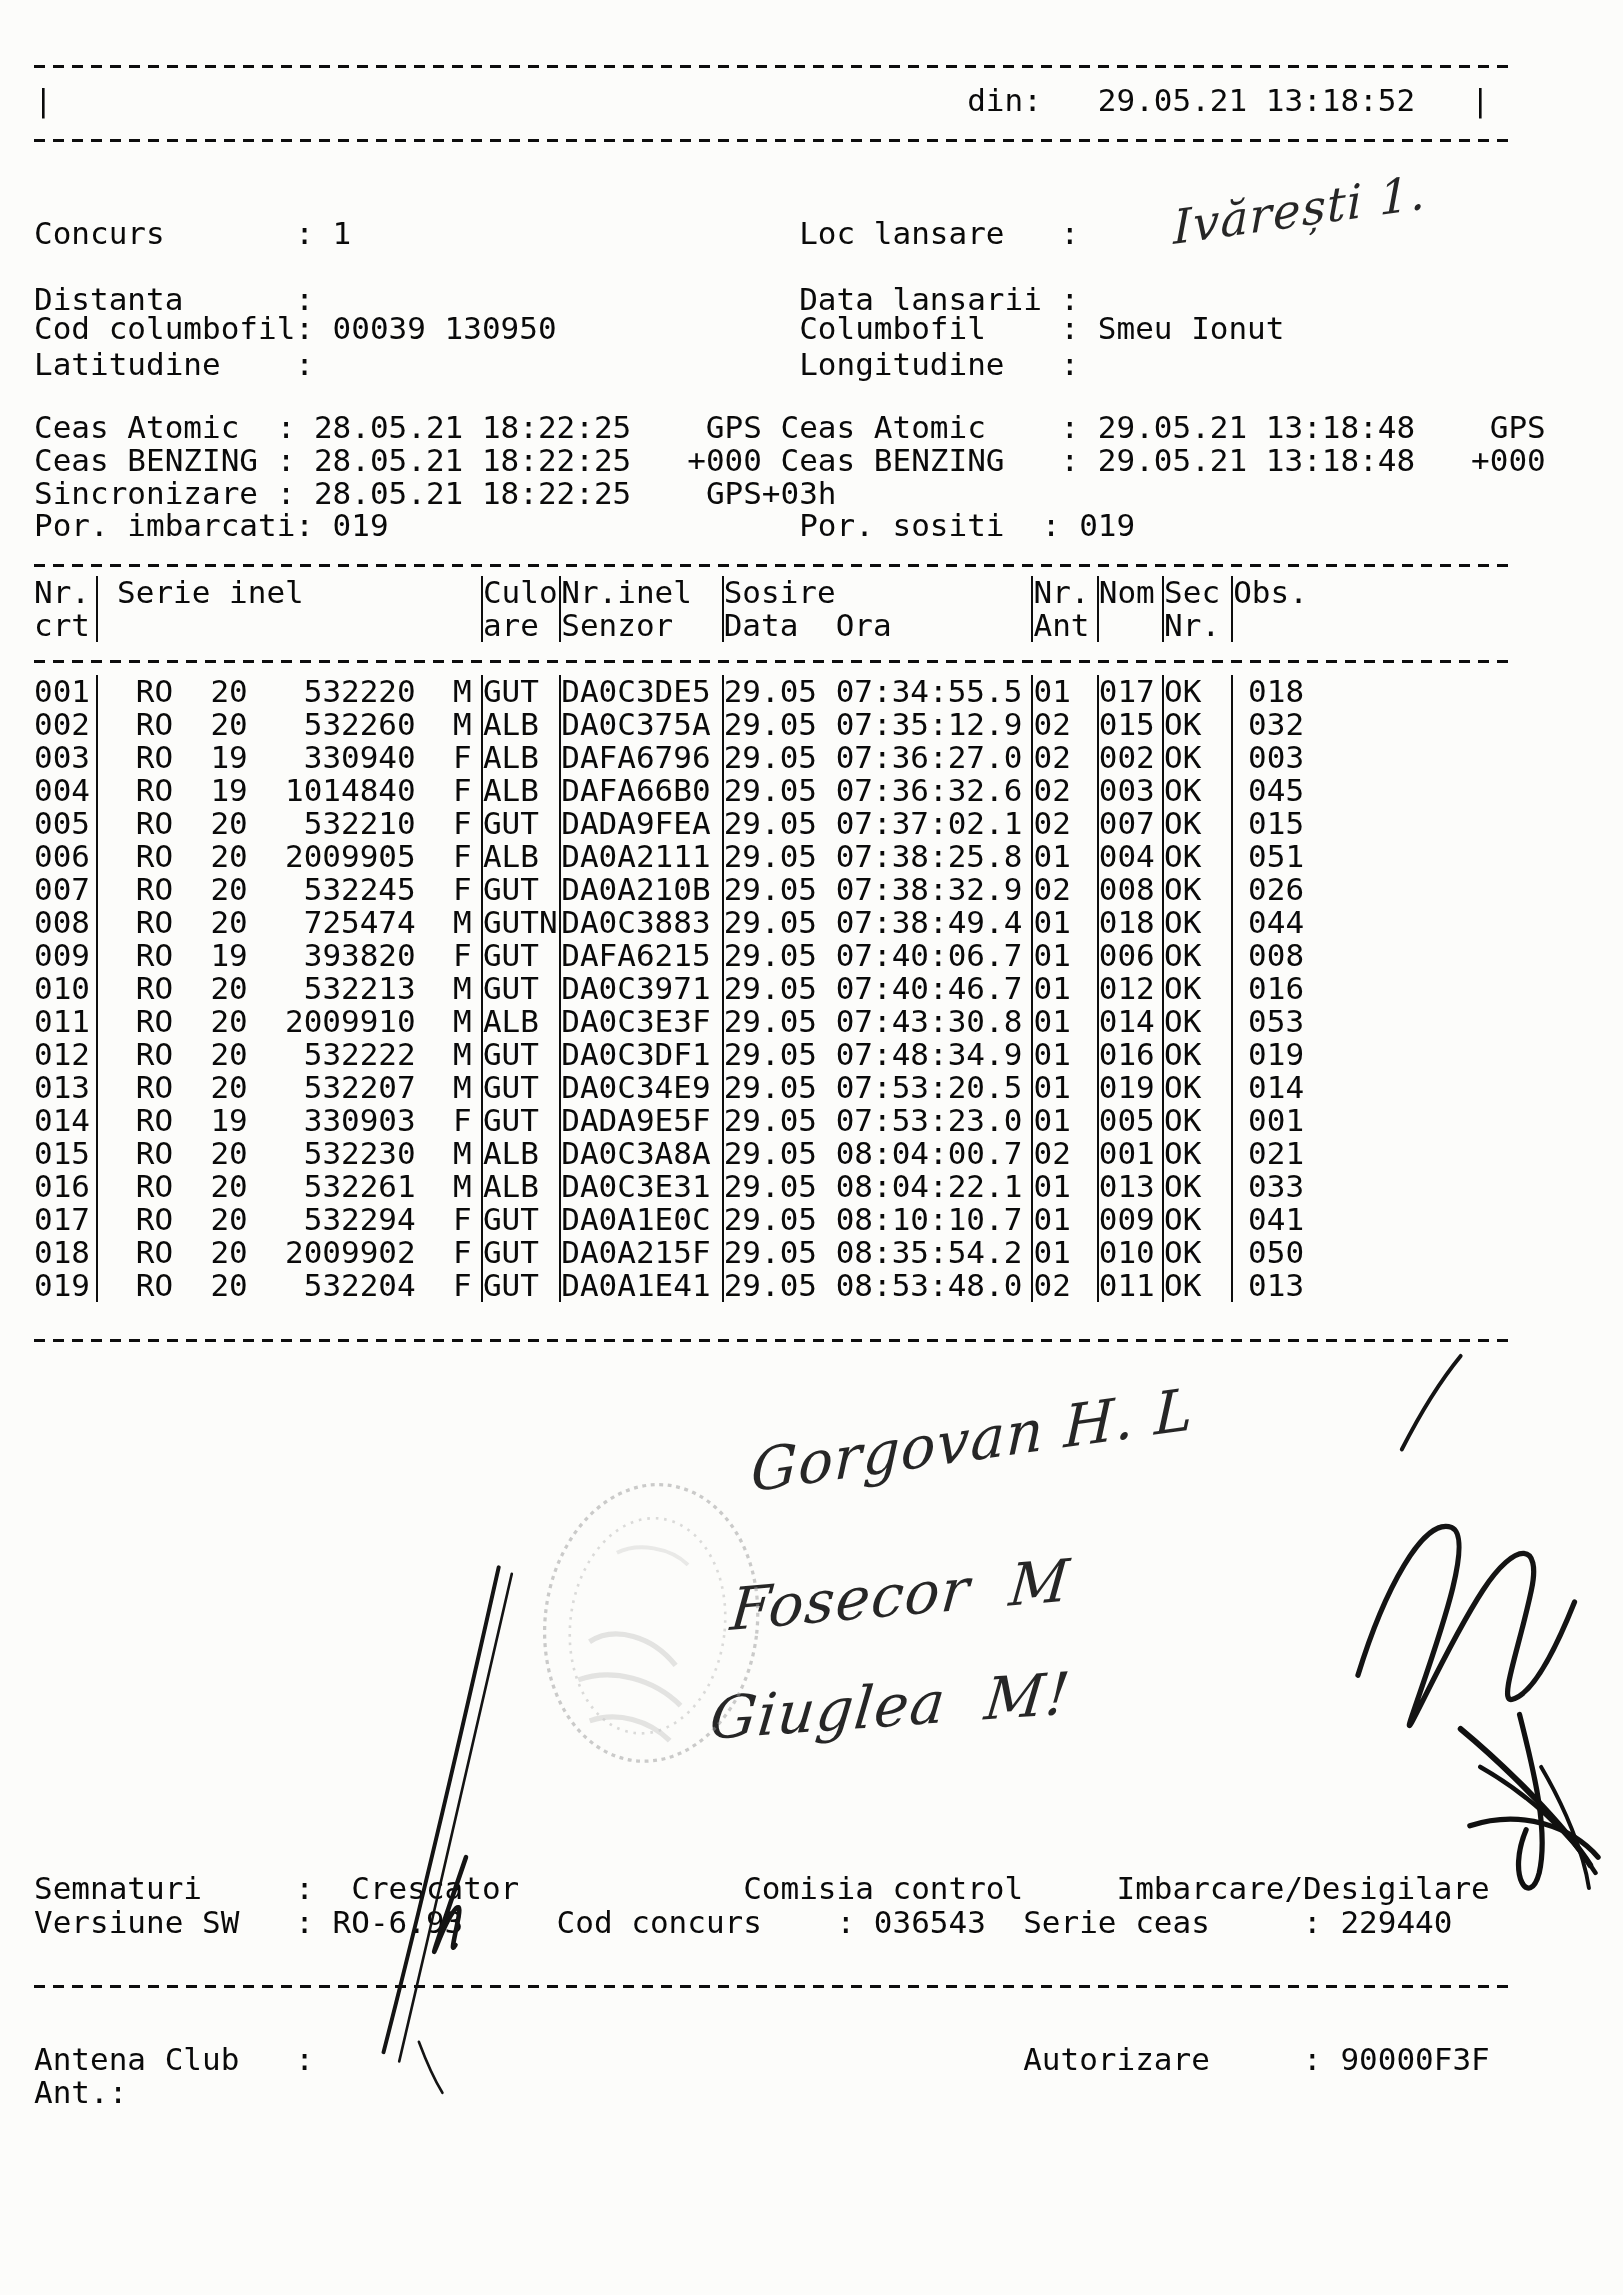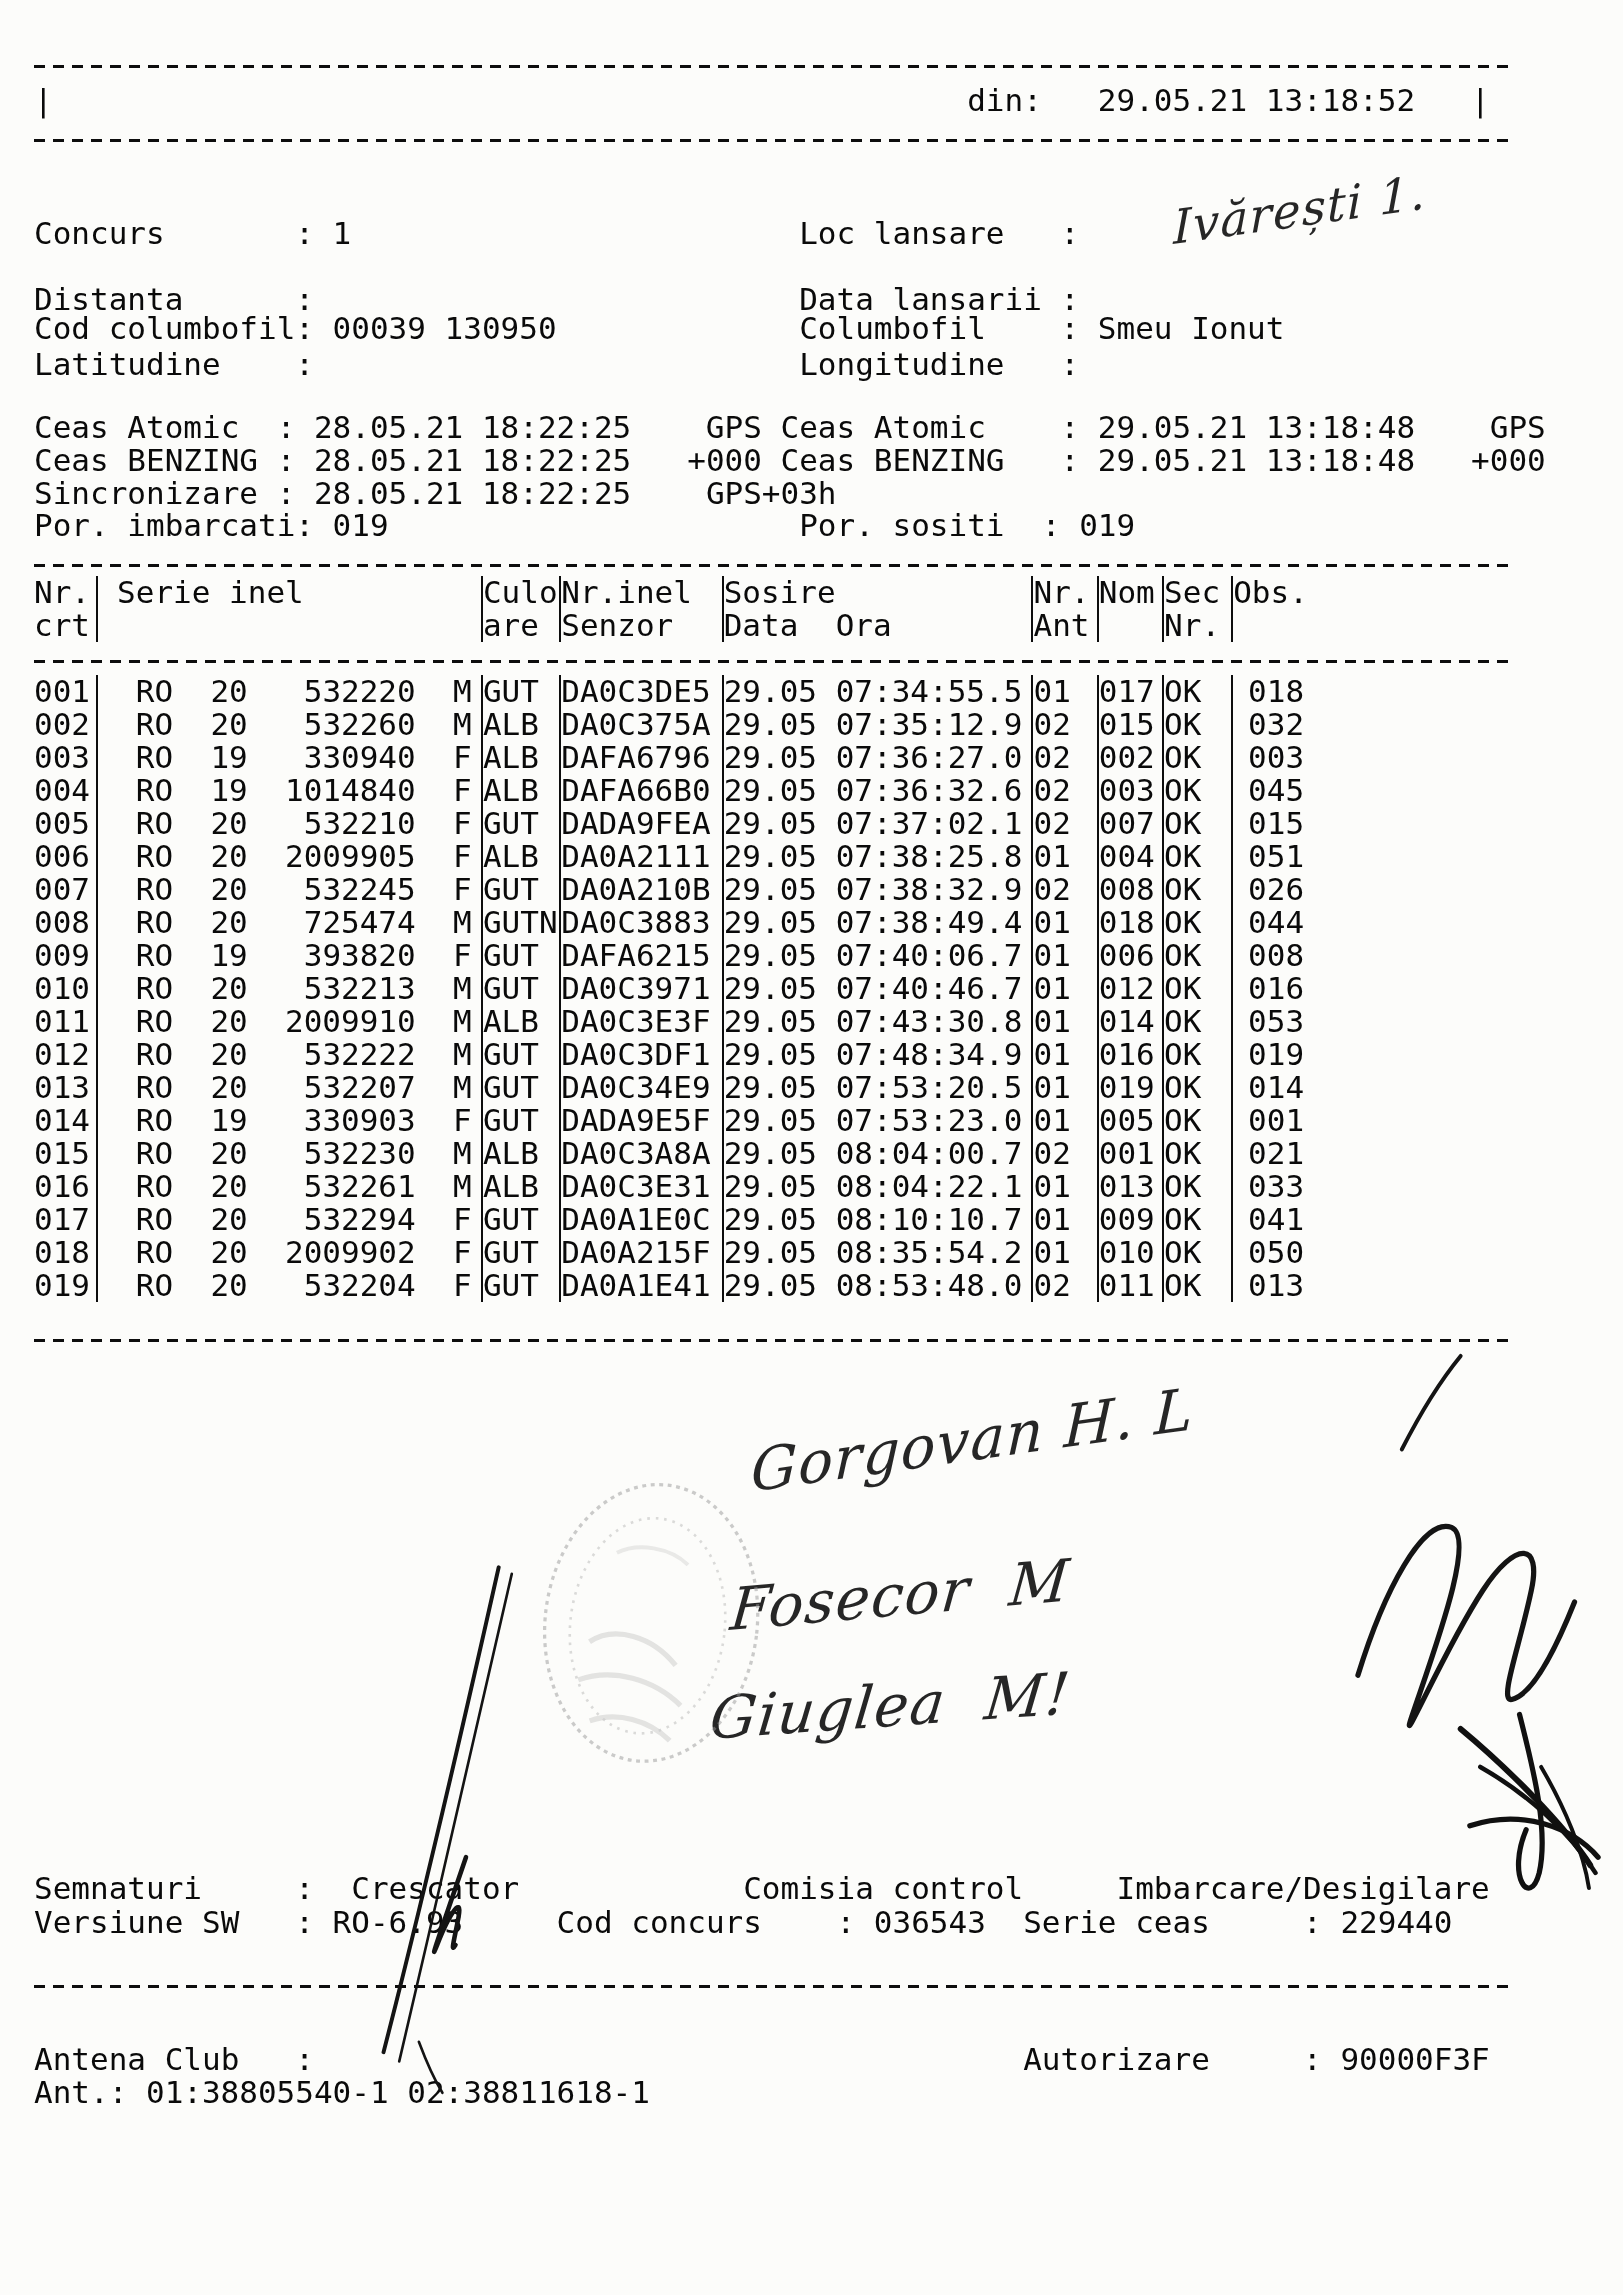"01:38805540-1 02:38811618-1" span { html: <span>01:38805540-1 02:38811618-1</span> -> none }
